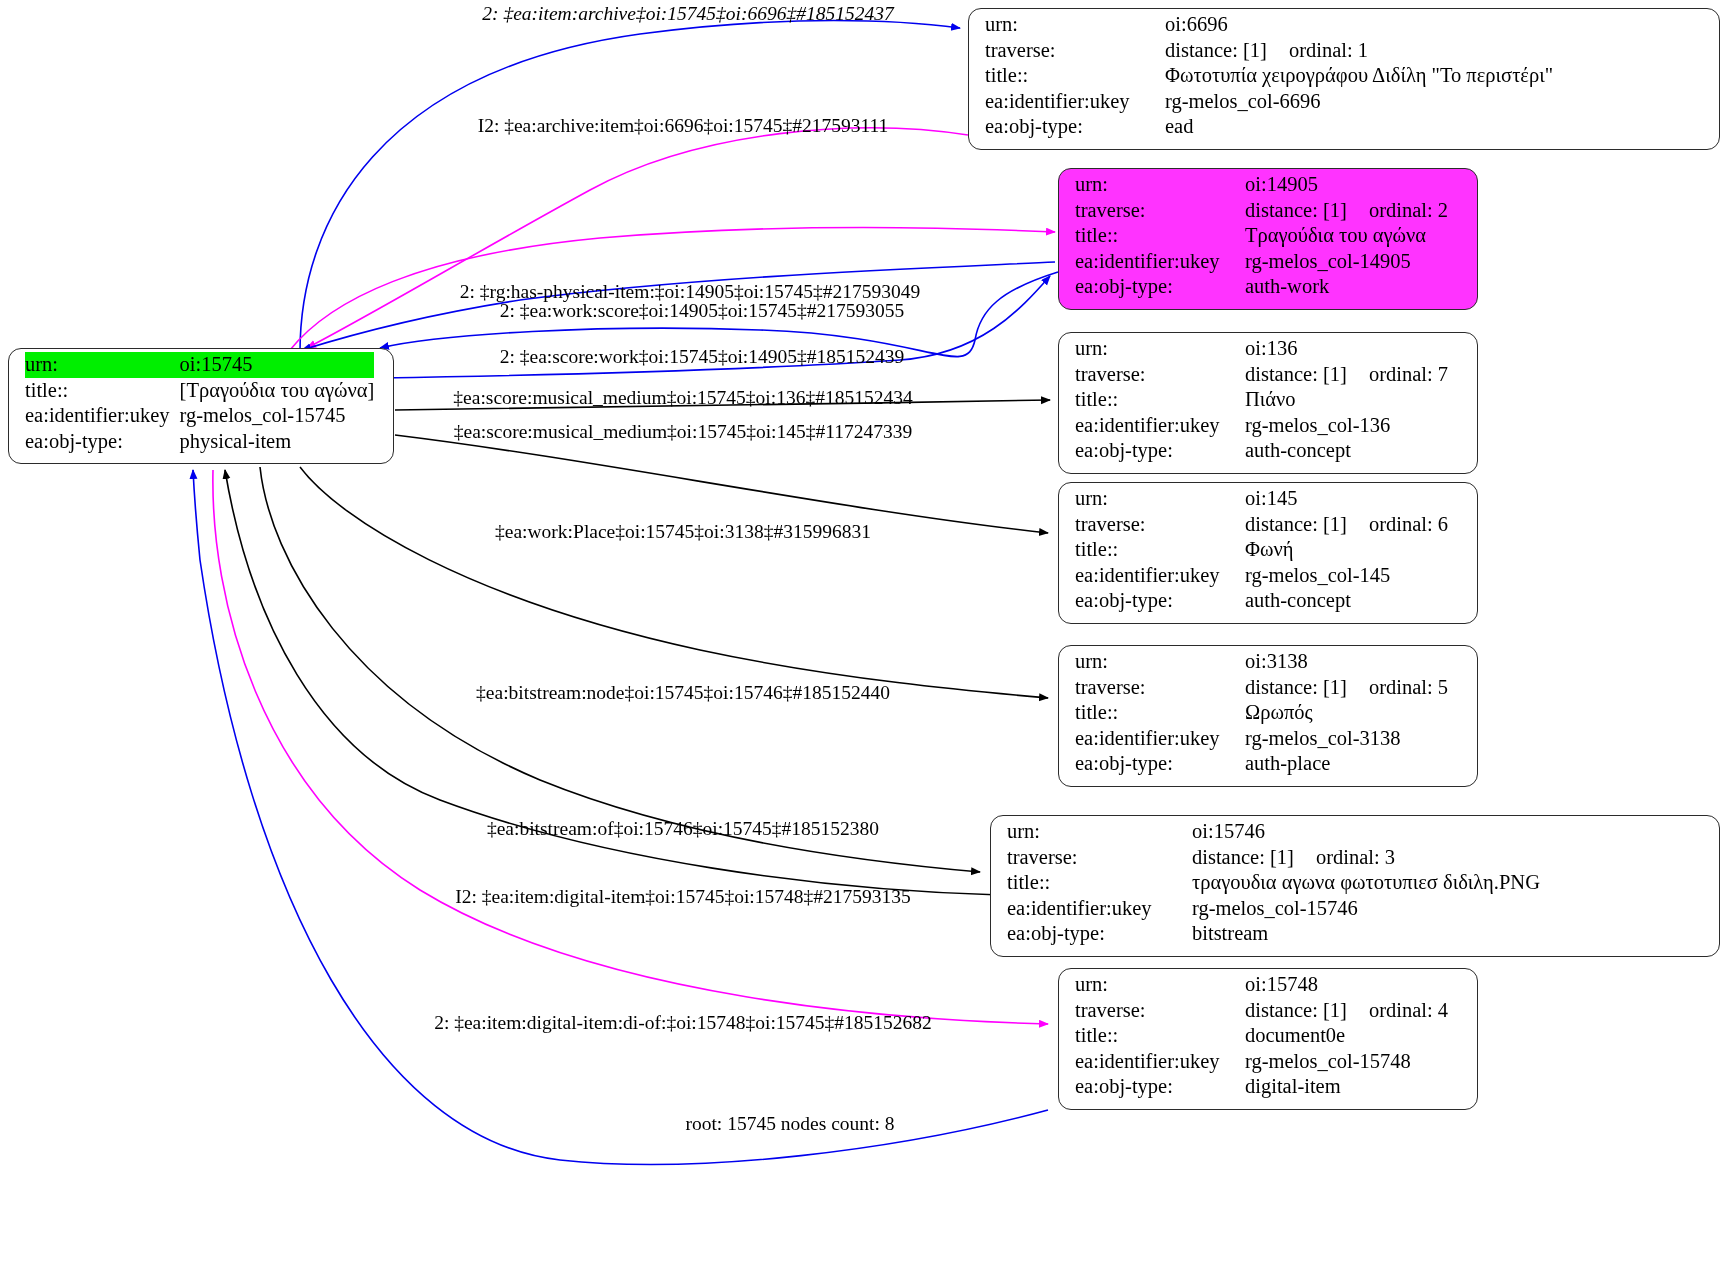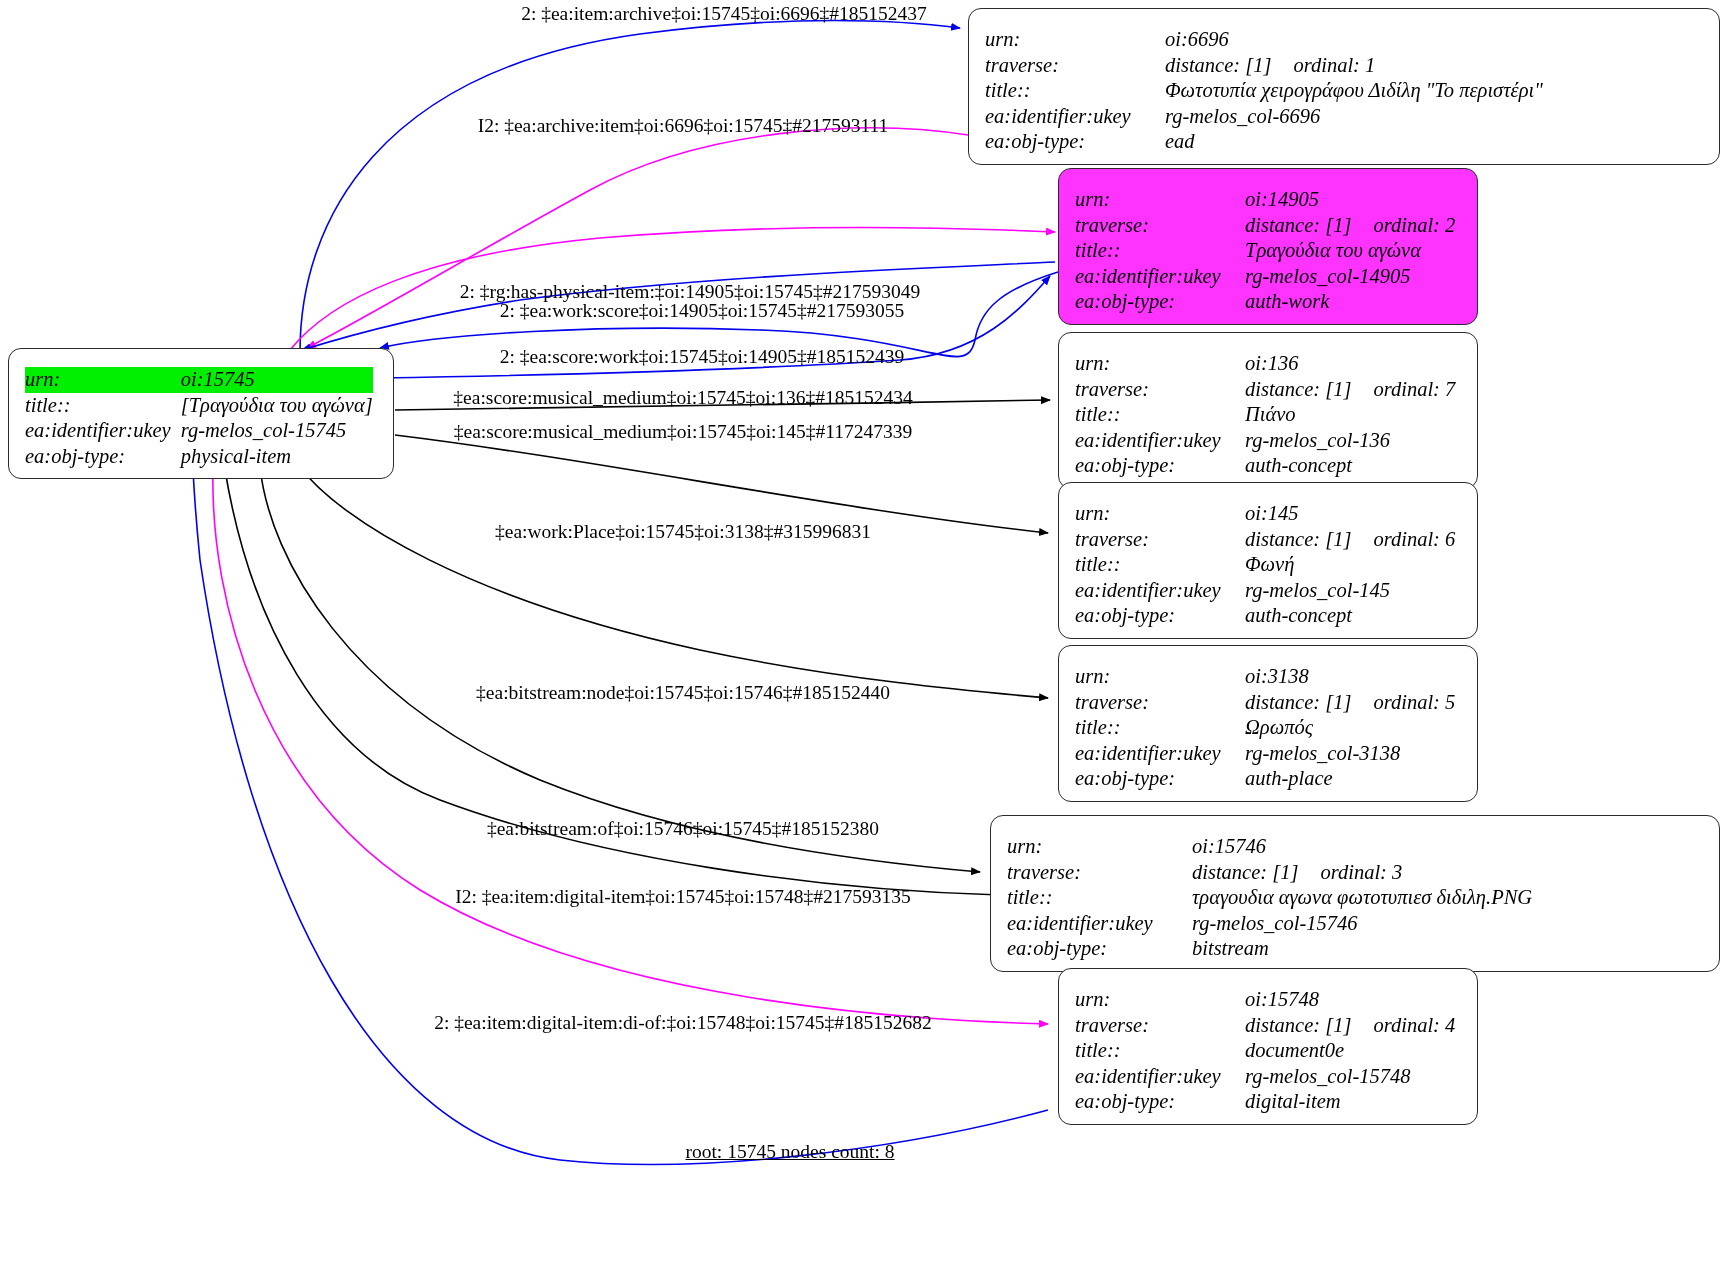"2: ‡ea:item:archive‡oi:15745‡oi:6696‡#185152437" div.edge-label { font-style: none -> italic; left: 724px -> 688px }
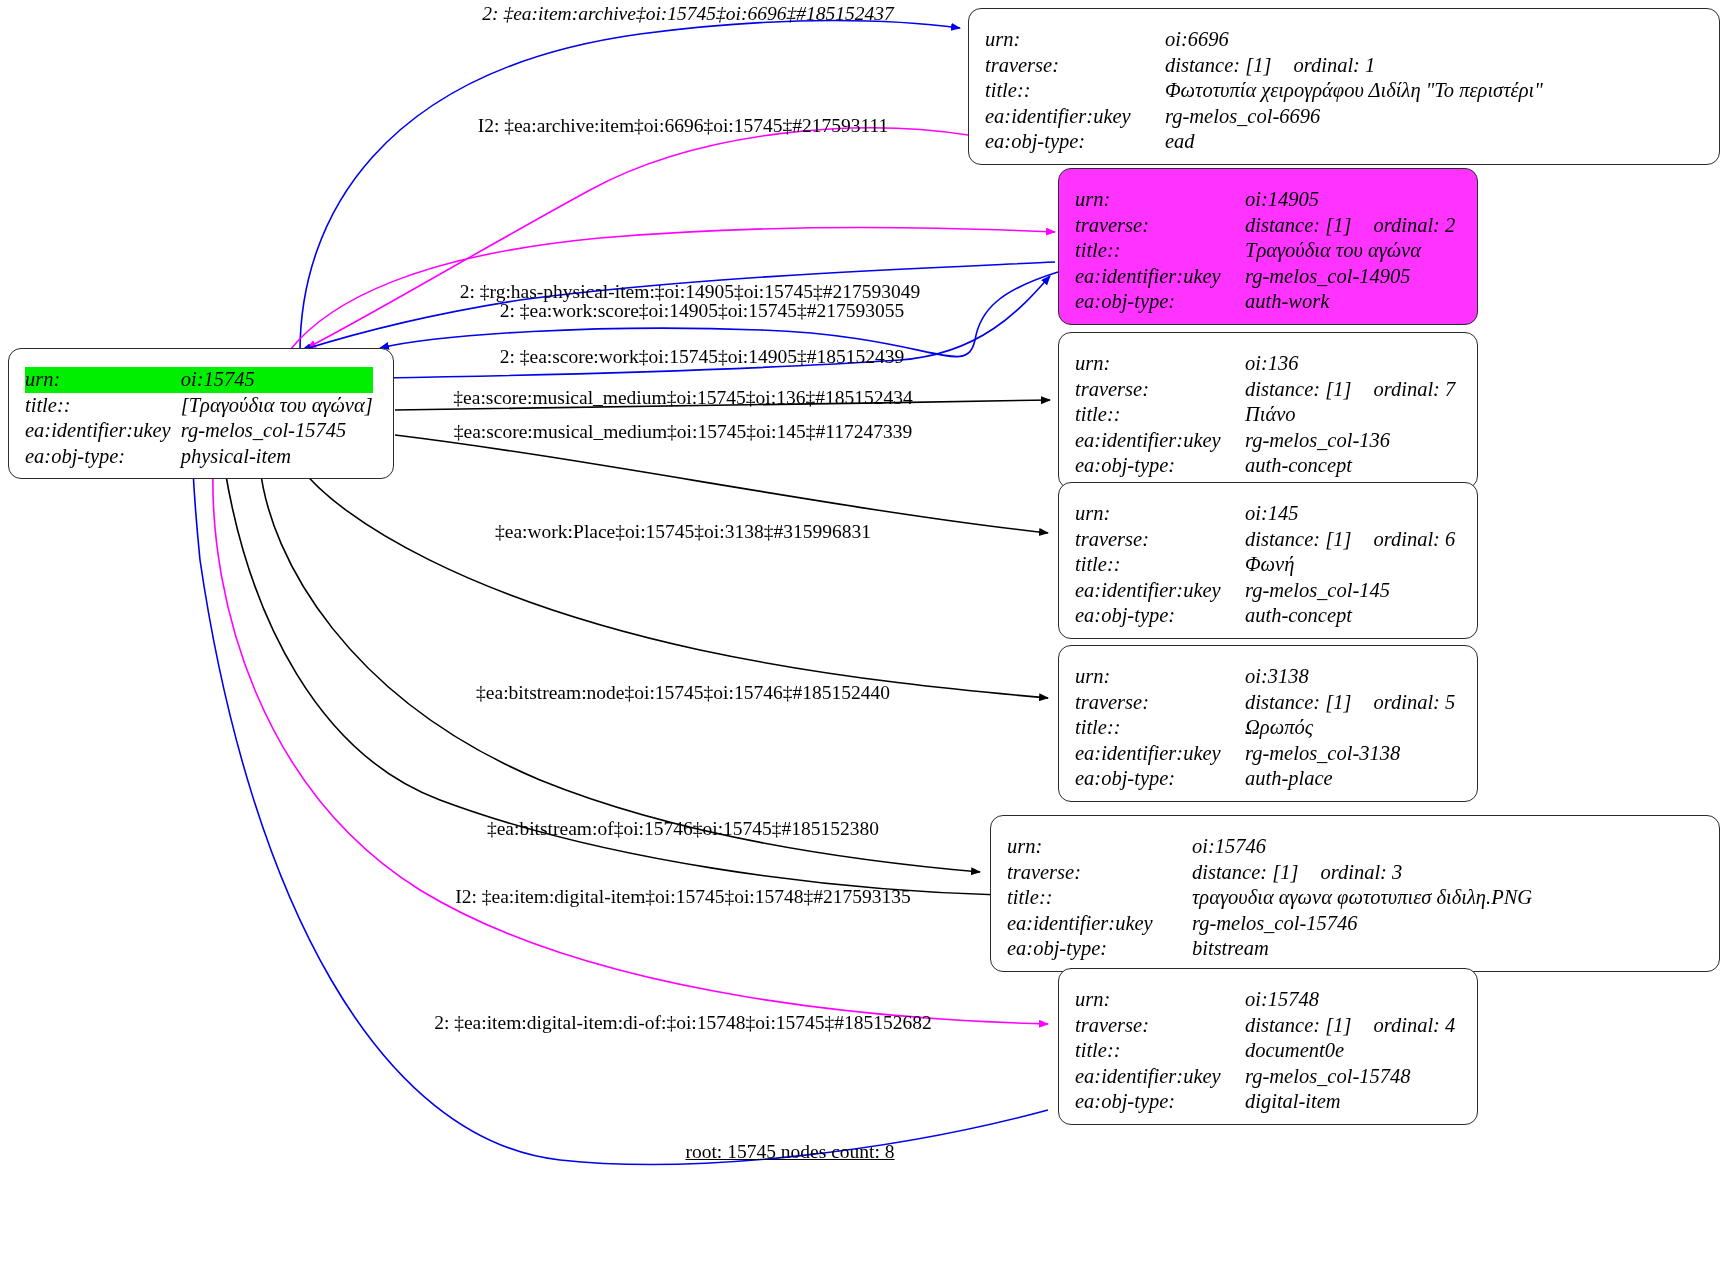"urn:" .node { font-style: italic -> none; padding: 18px 14px 9px 16px -> 3px 14px 9px 16px }
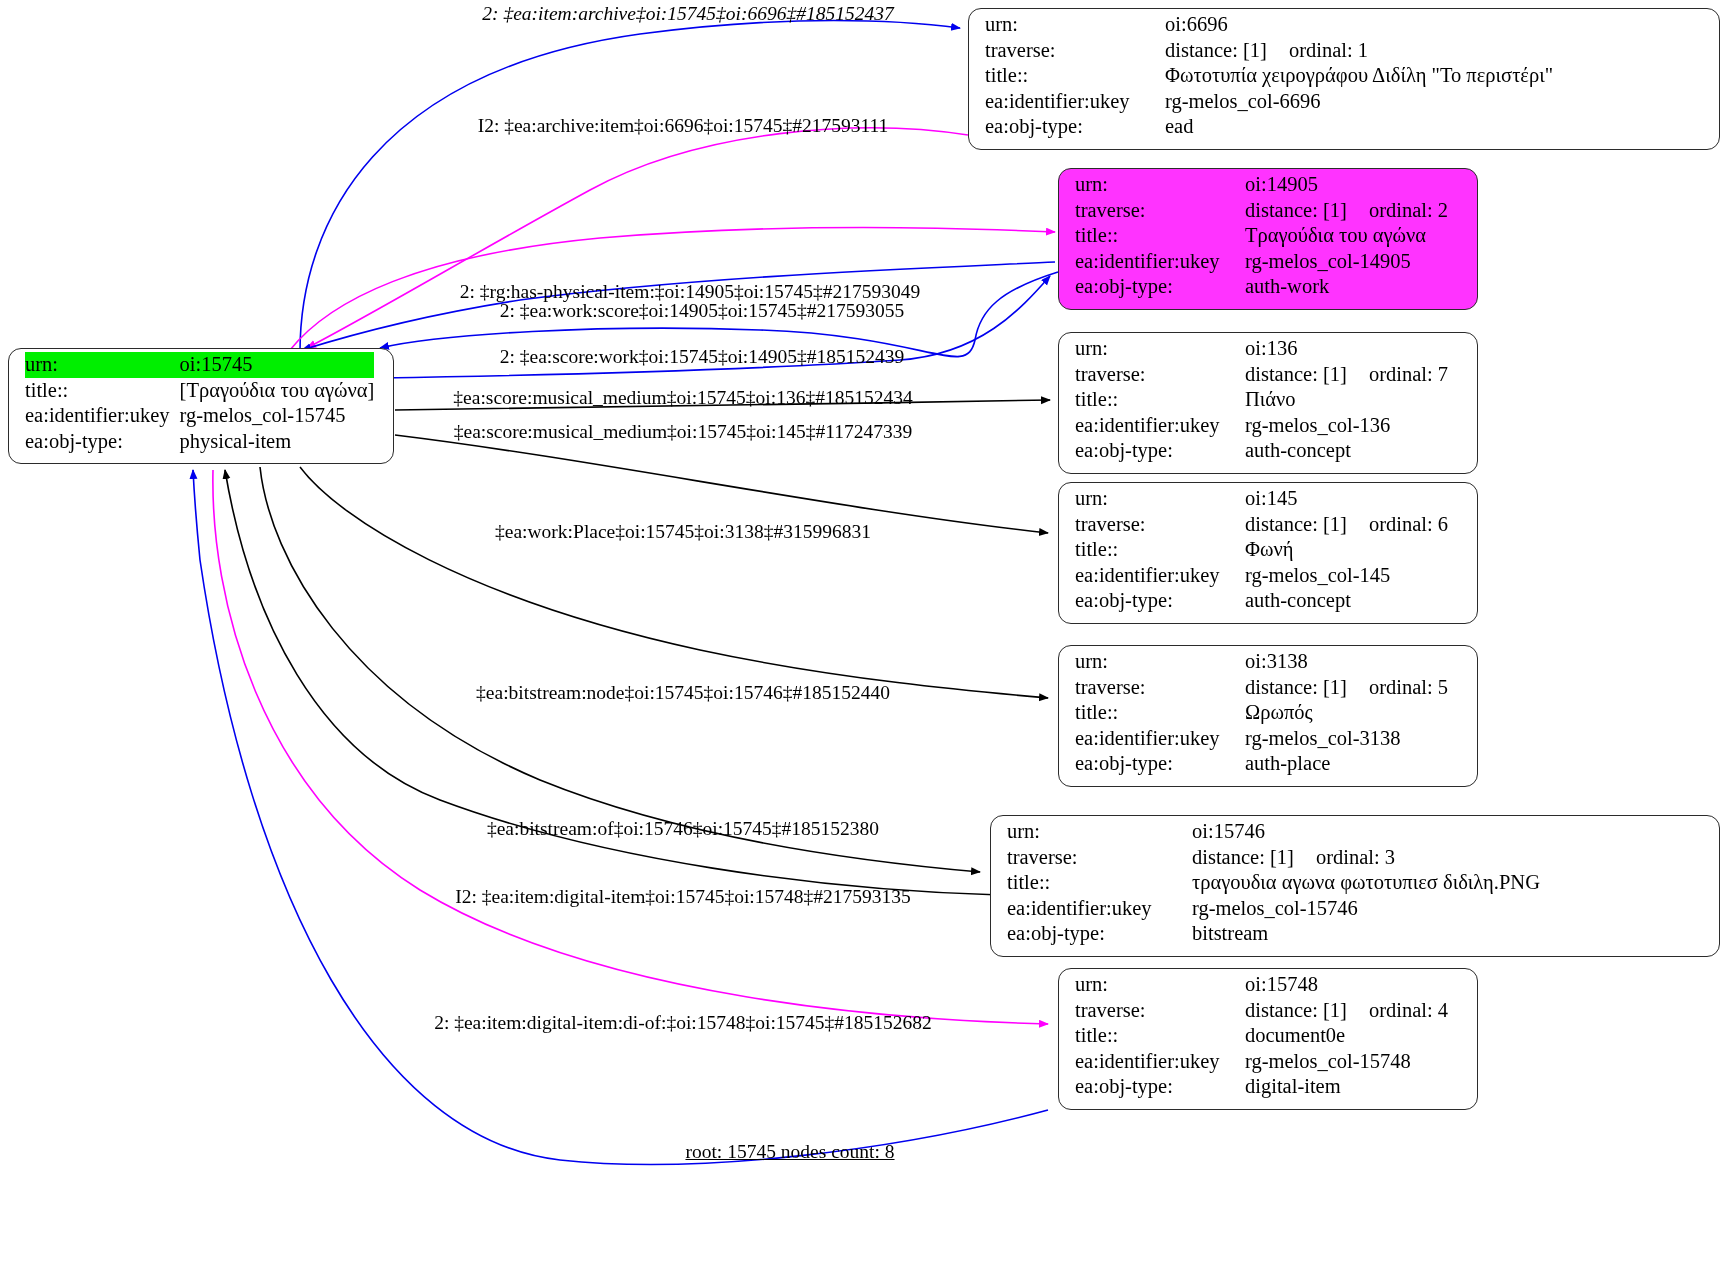"root: 15745 nodes count: 8" div.graph-caption { text-decoration: underline -> none; top: 1152px -> 1124px }
